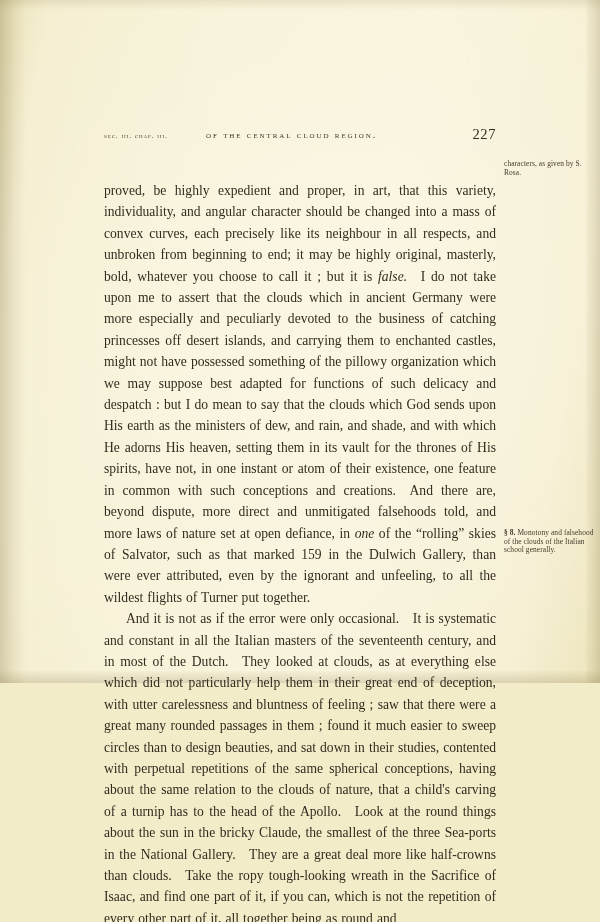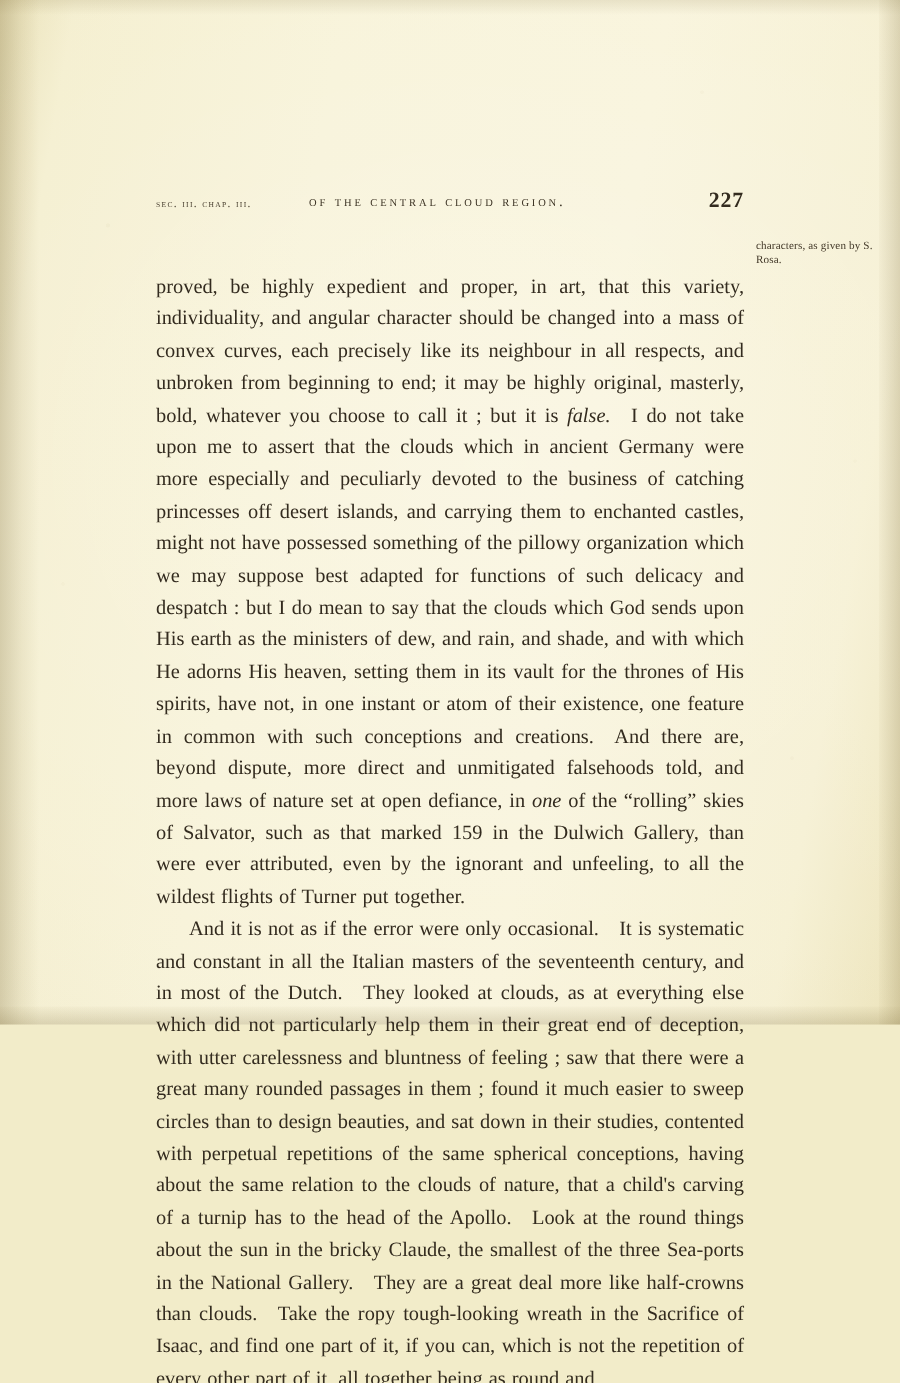"227" .rh-folio { font-weight: 700 -> 400 }
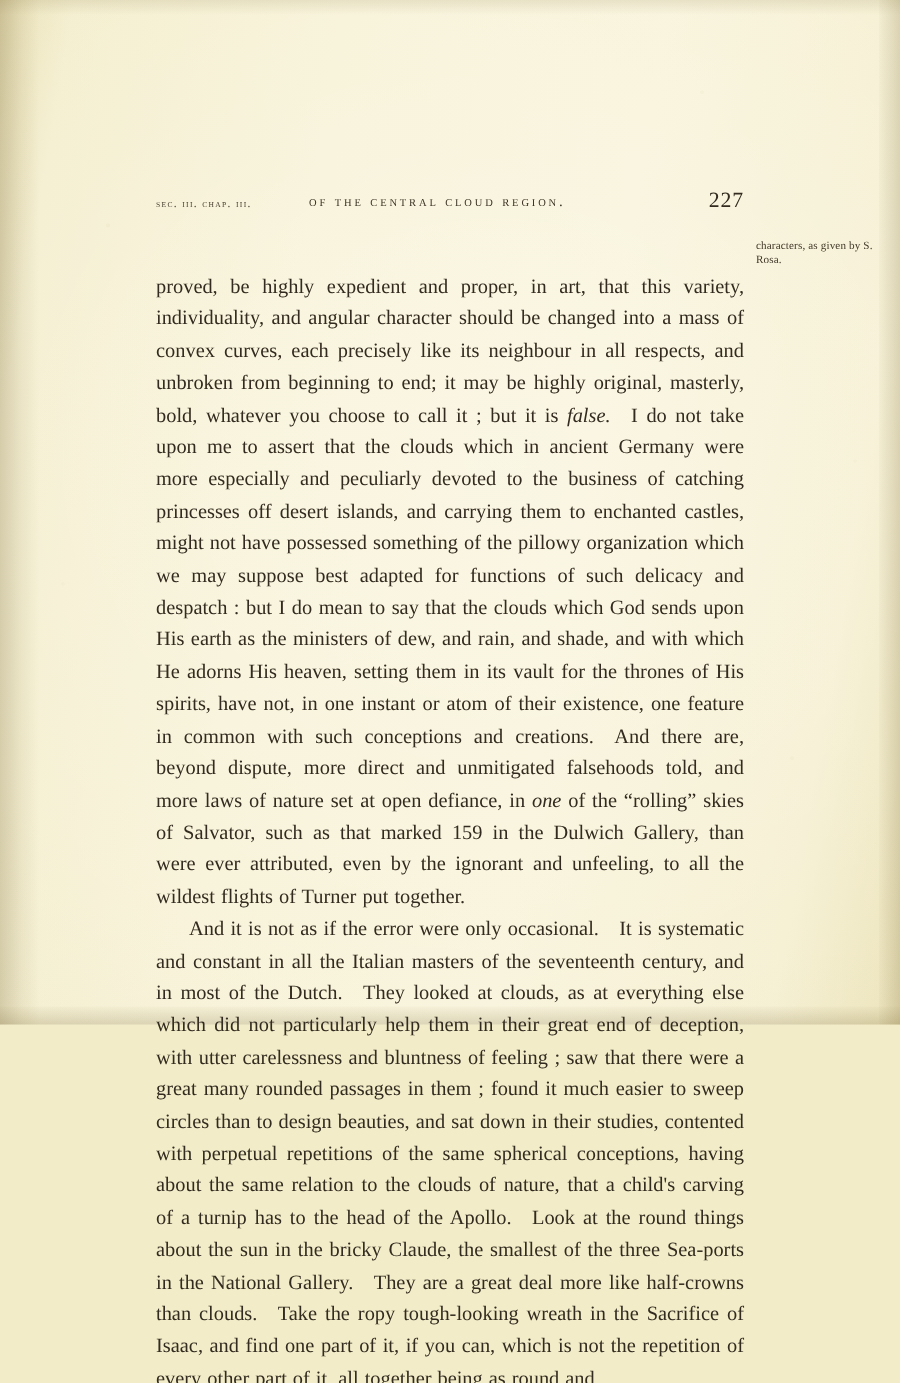"§ 8. Monotony and falsehood" div.sidenote { html: none -> <div> <span>§ 8. </span><span>Monotony and falsehood of the clouds of the Italian school generally.</span> </div> }
